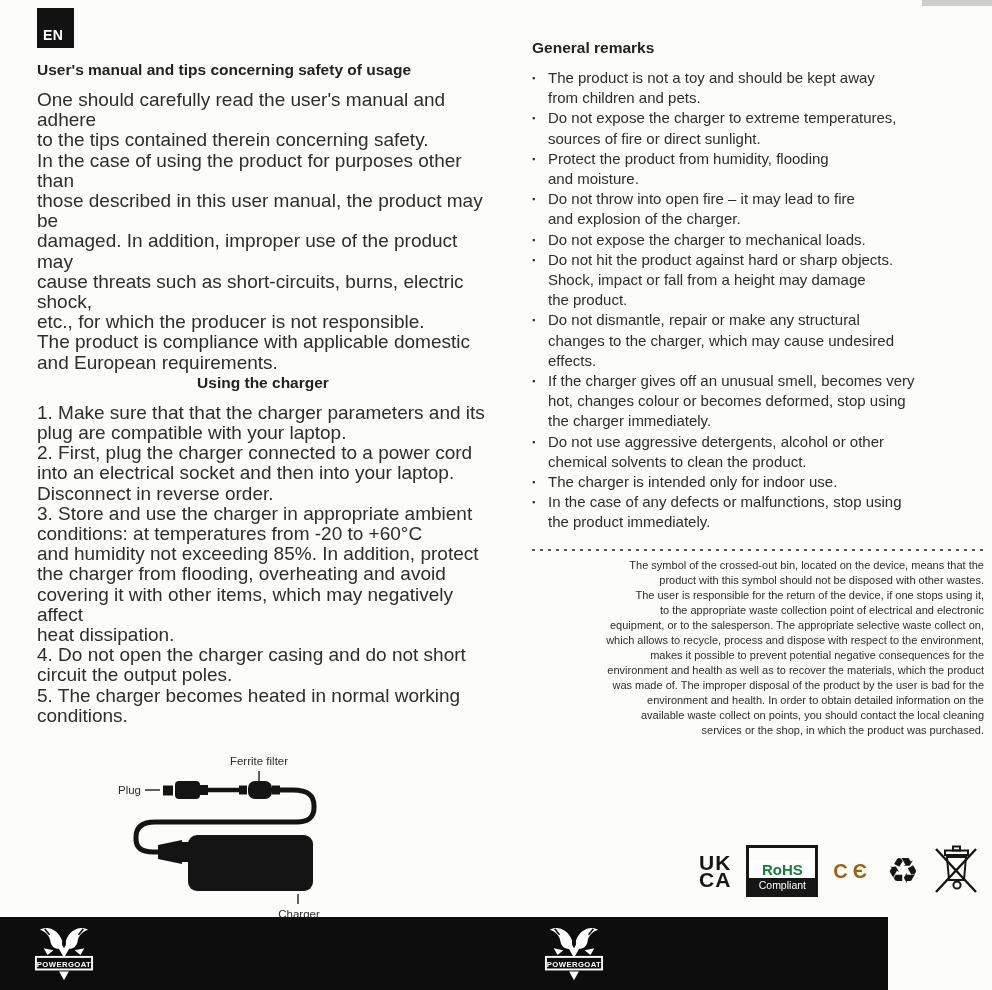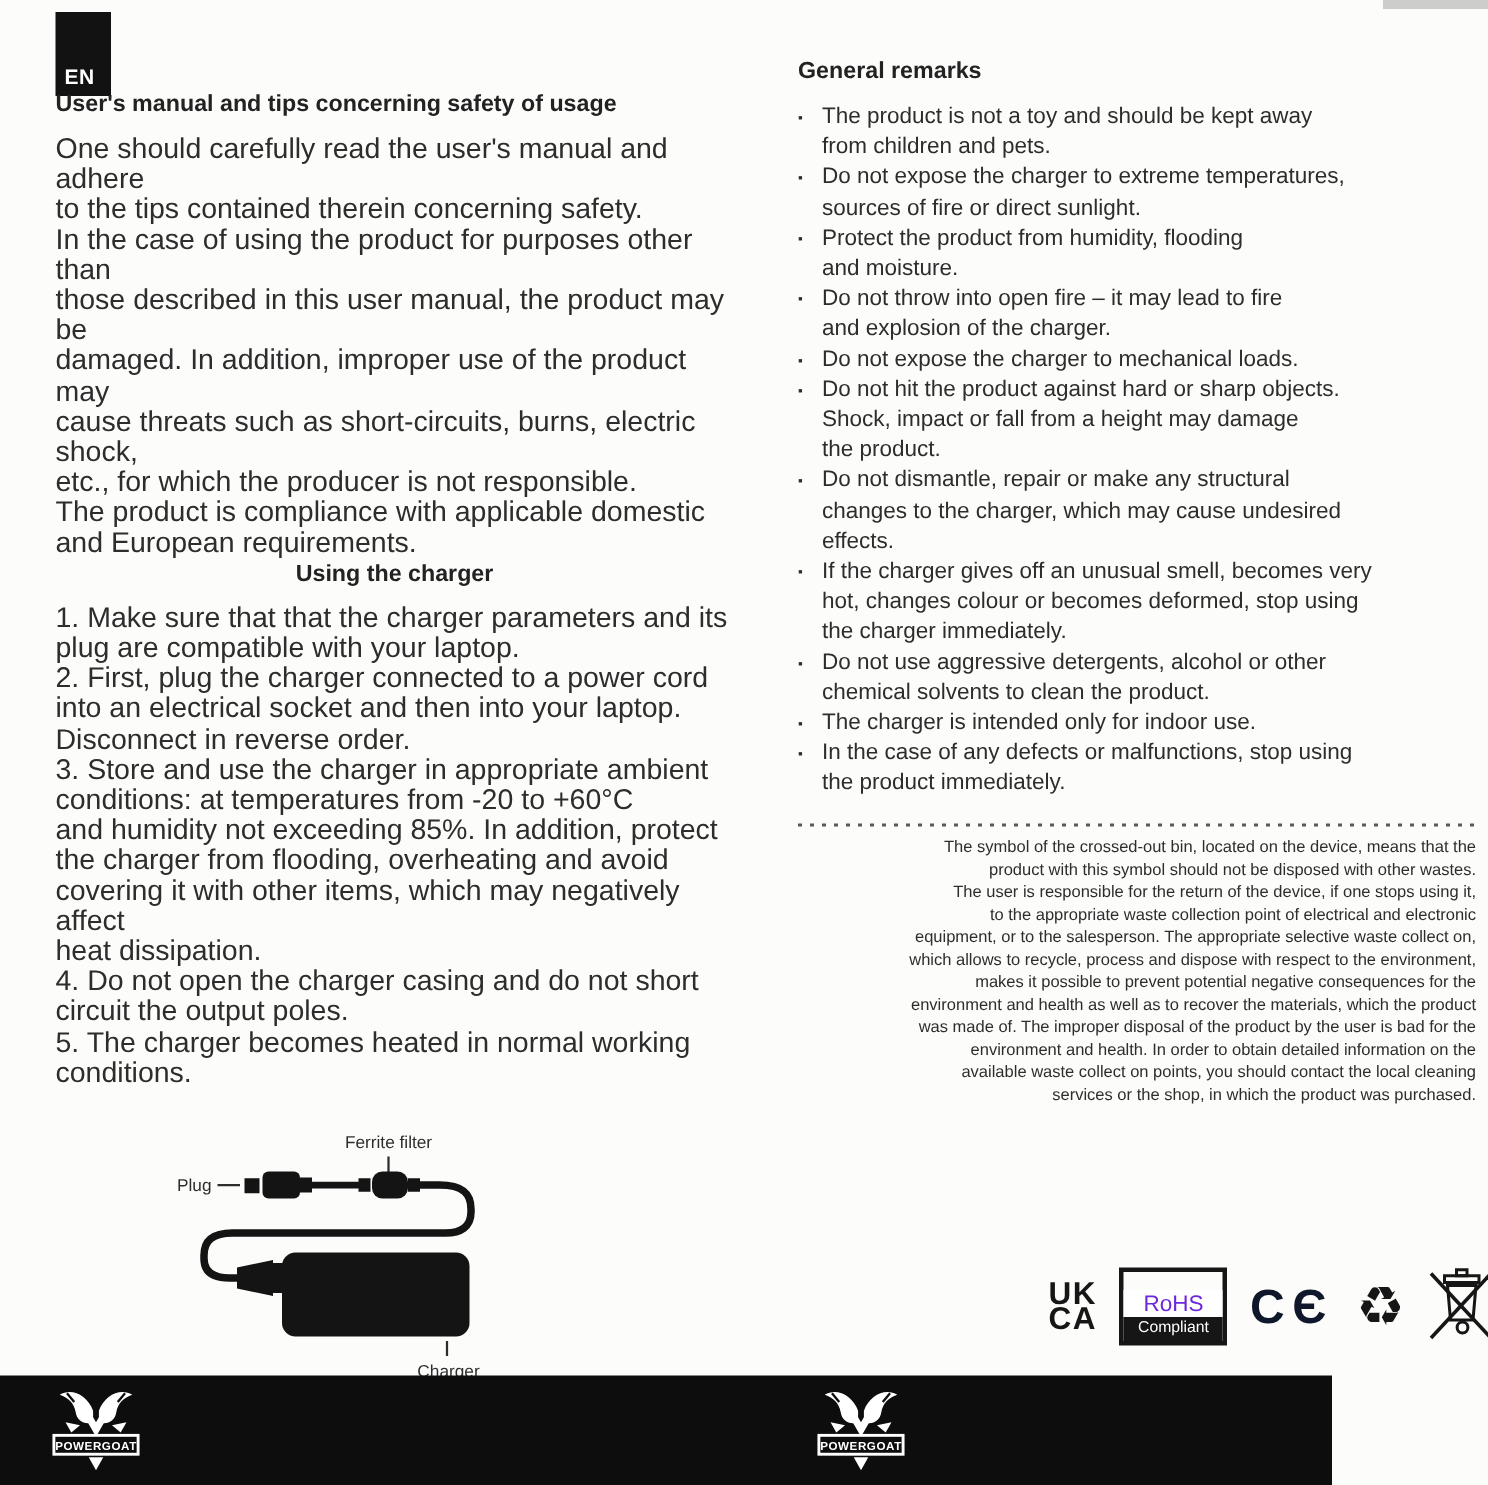"EN" .en-badge { height: 56px -> 40px }
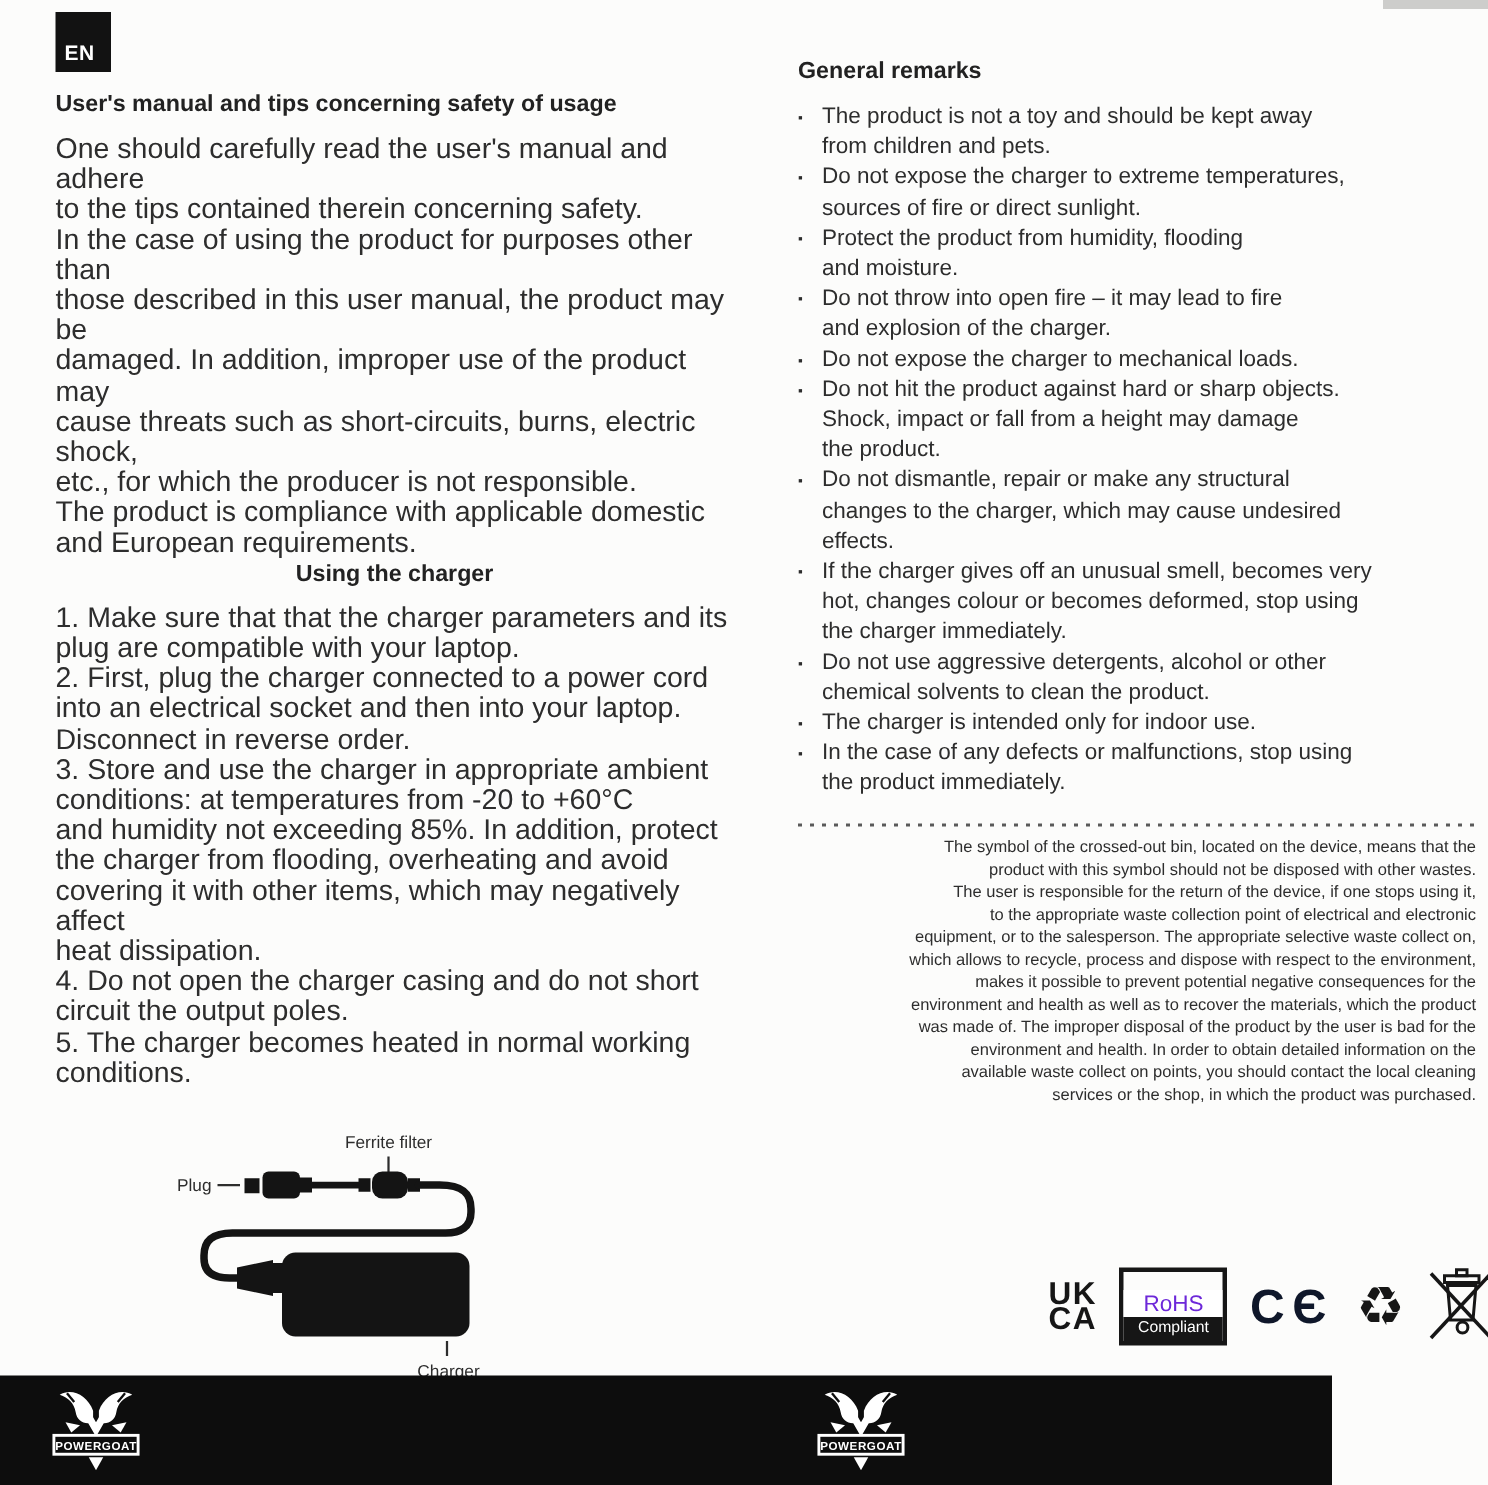"RoHS" .rohs .rt { color: #6d28d9 -> #15803d; font-weight: normal -> bold }
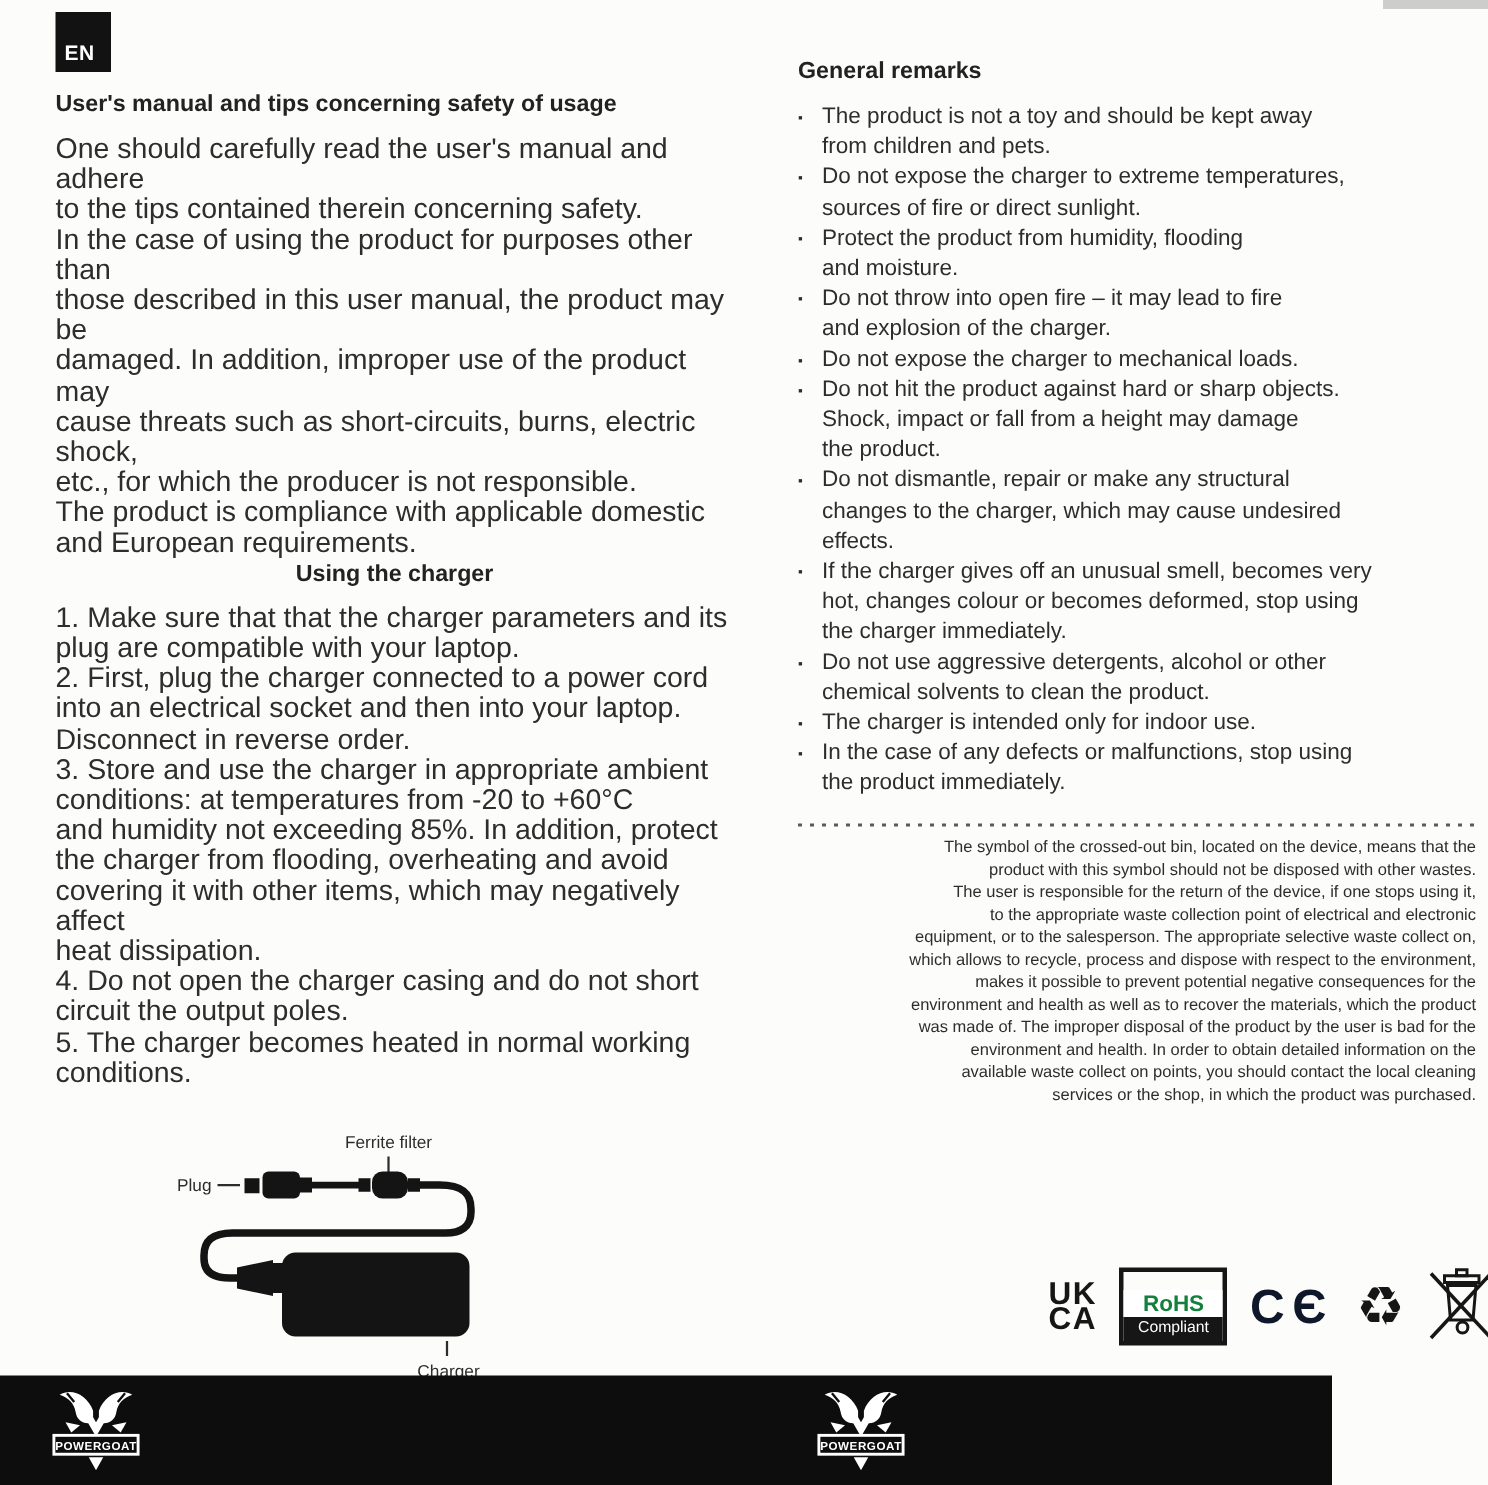"CЄ" .ce { color: #0f172a -> #a16207; font-size: 32px -> 20px }
